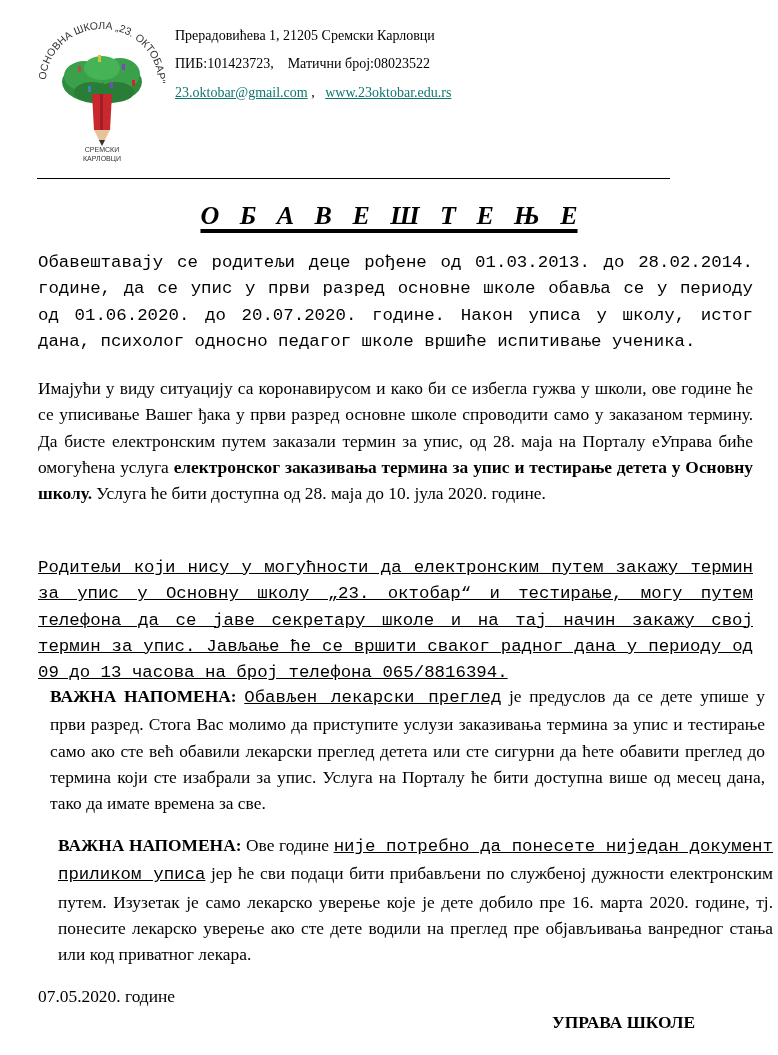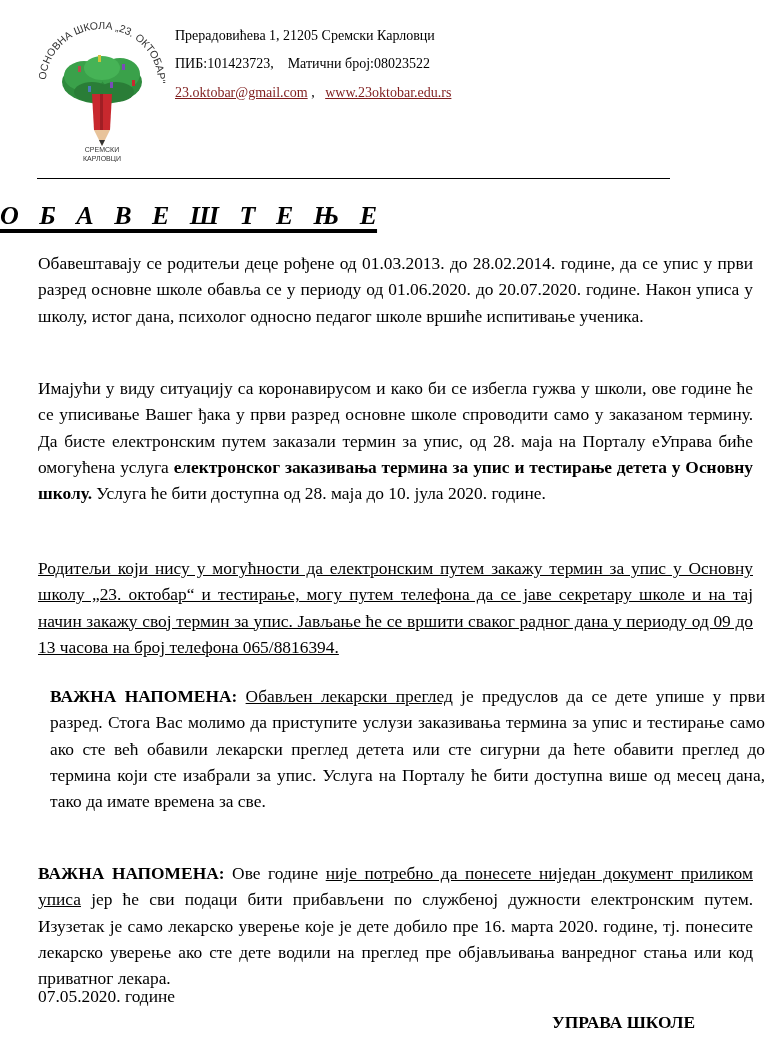"23.oktobar@gmail.com" .header-info a { color: #7f1d1d -> #0f766e }
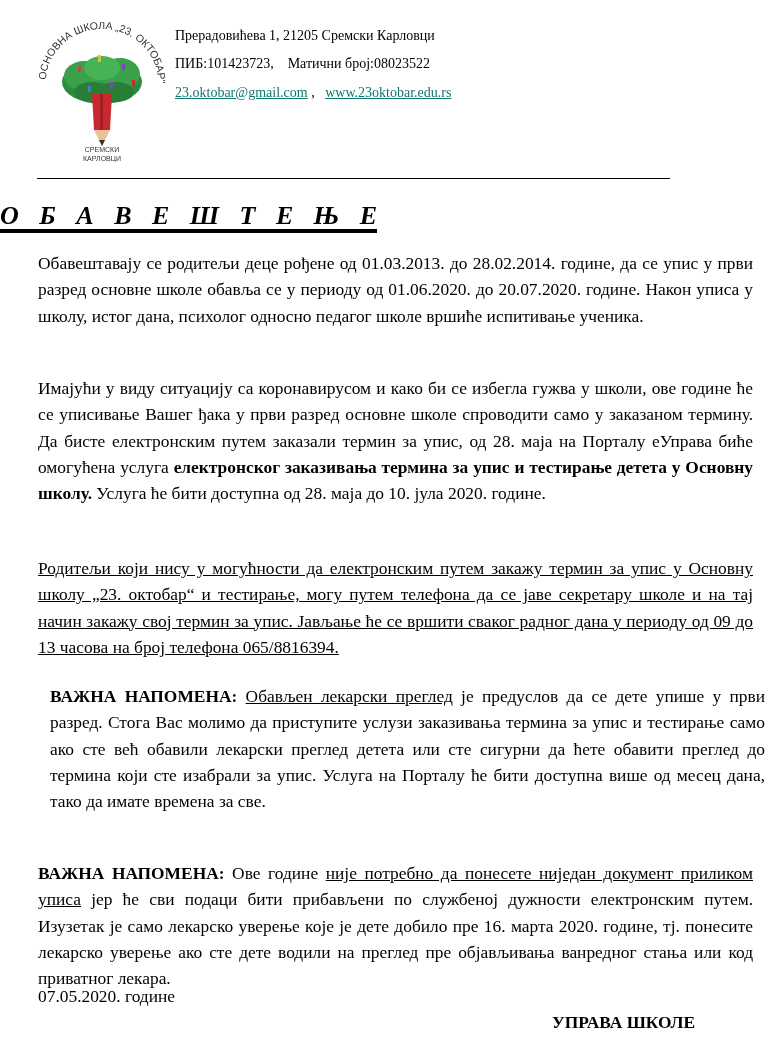"О Б А В Е" .title { text-align: none -> center }
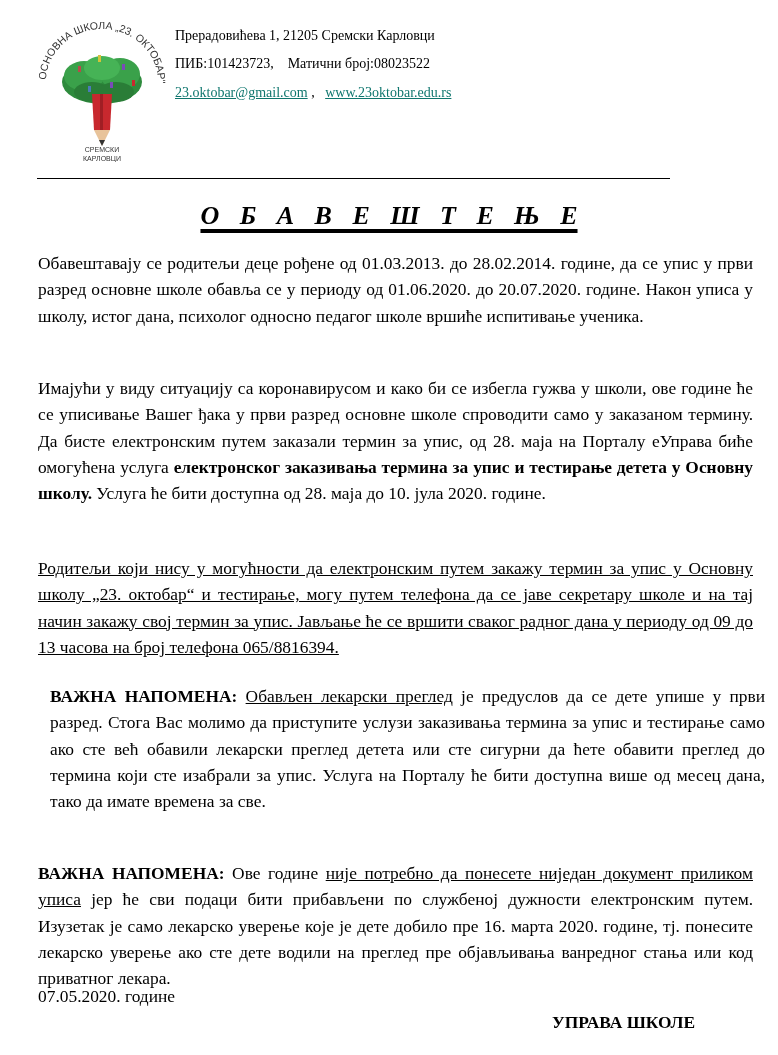"Обавештавају се родитељи деце рођене" .p1 { font-family: none -> Liberation Mono, monospace }
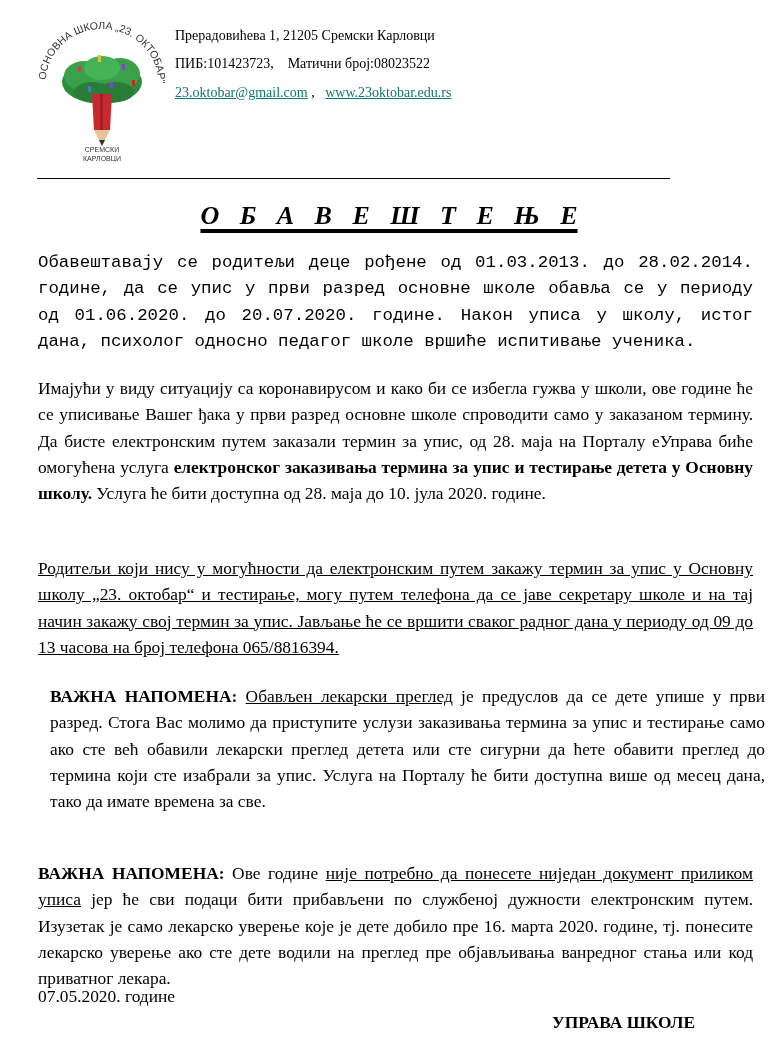"Родитељи који нису у могућности" .u { font-family: none -> Liberation Mono, monospace }
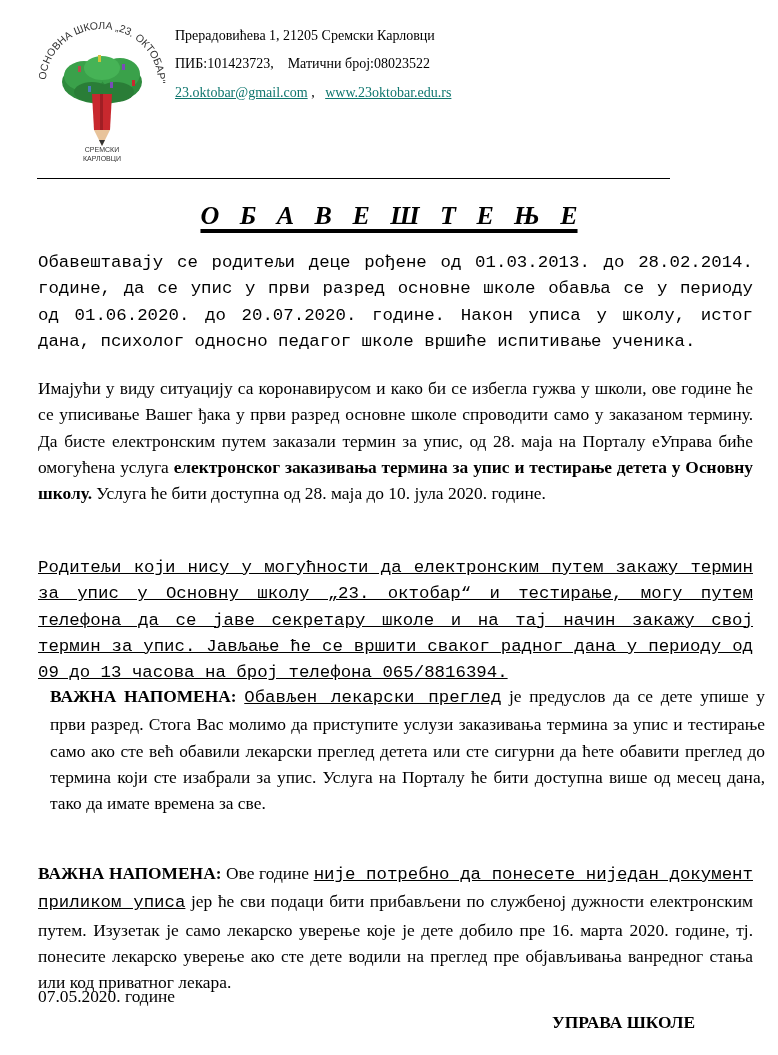"ВАЖНА НАПОМЕНА: Ове године није" .p5 { margin-left: none -> 20px; top: 860px -> 832px }
